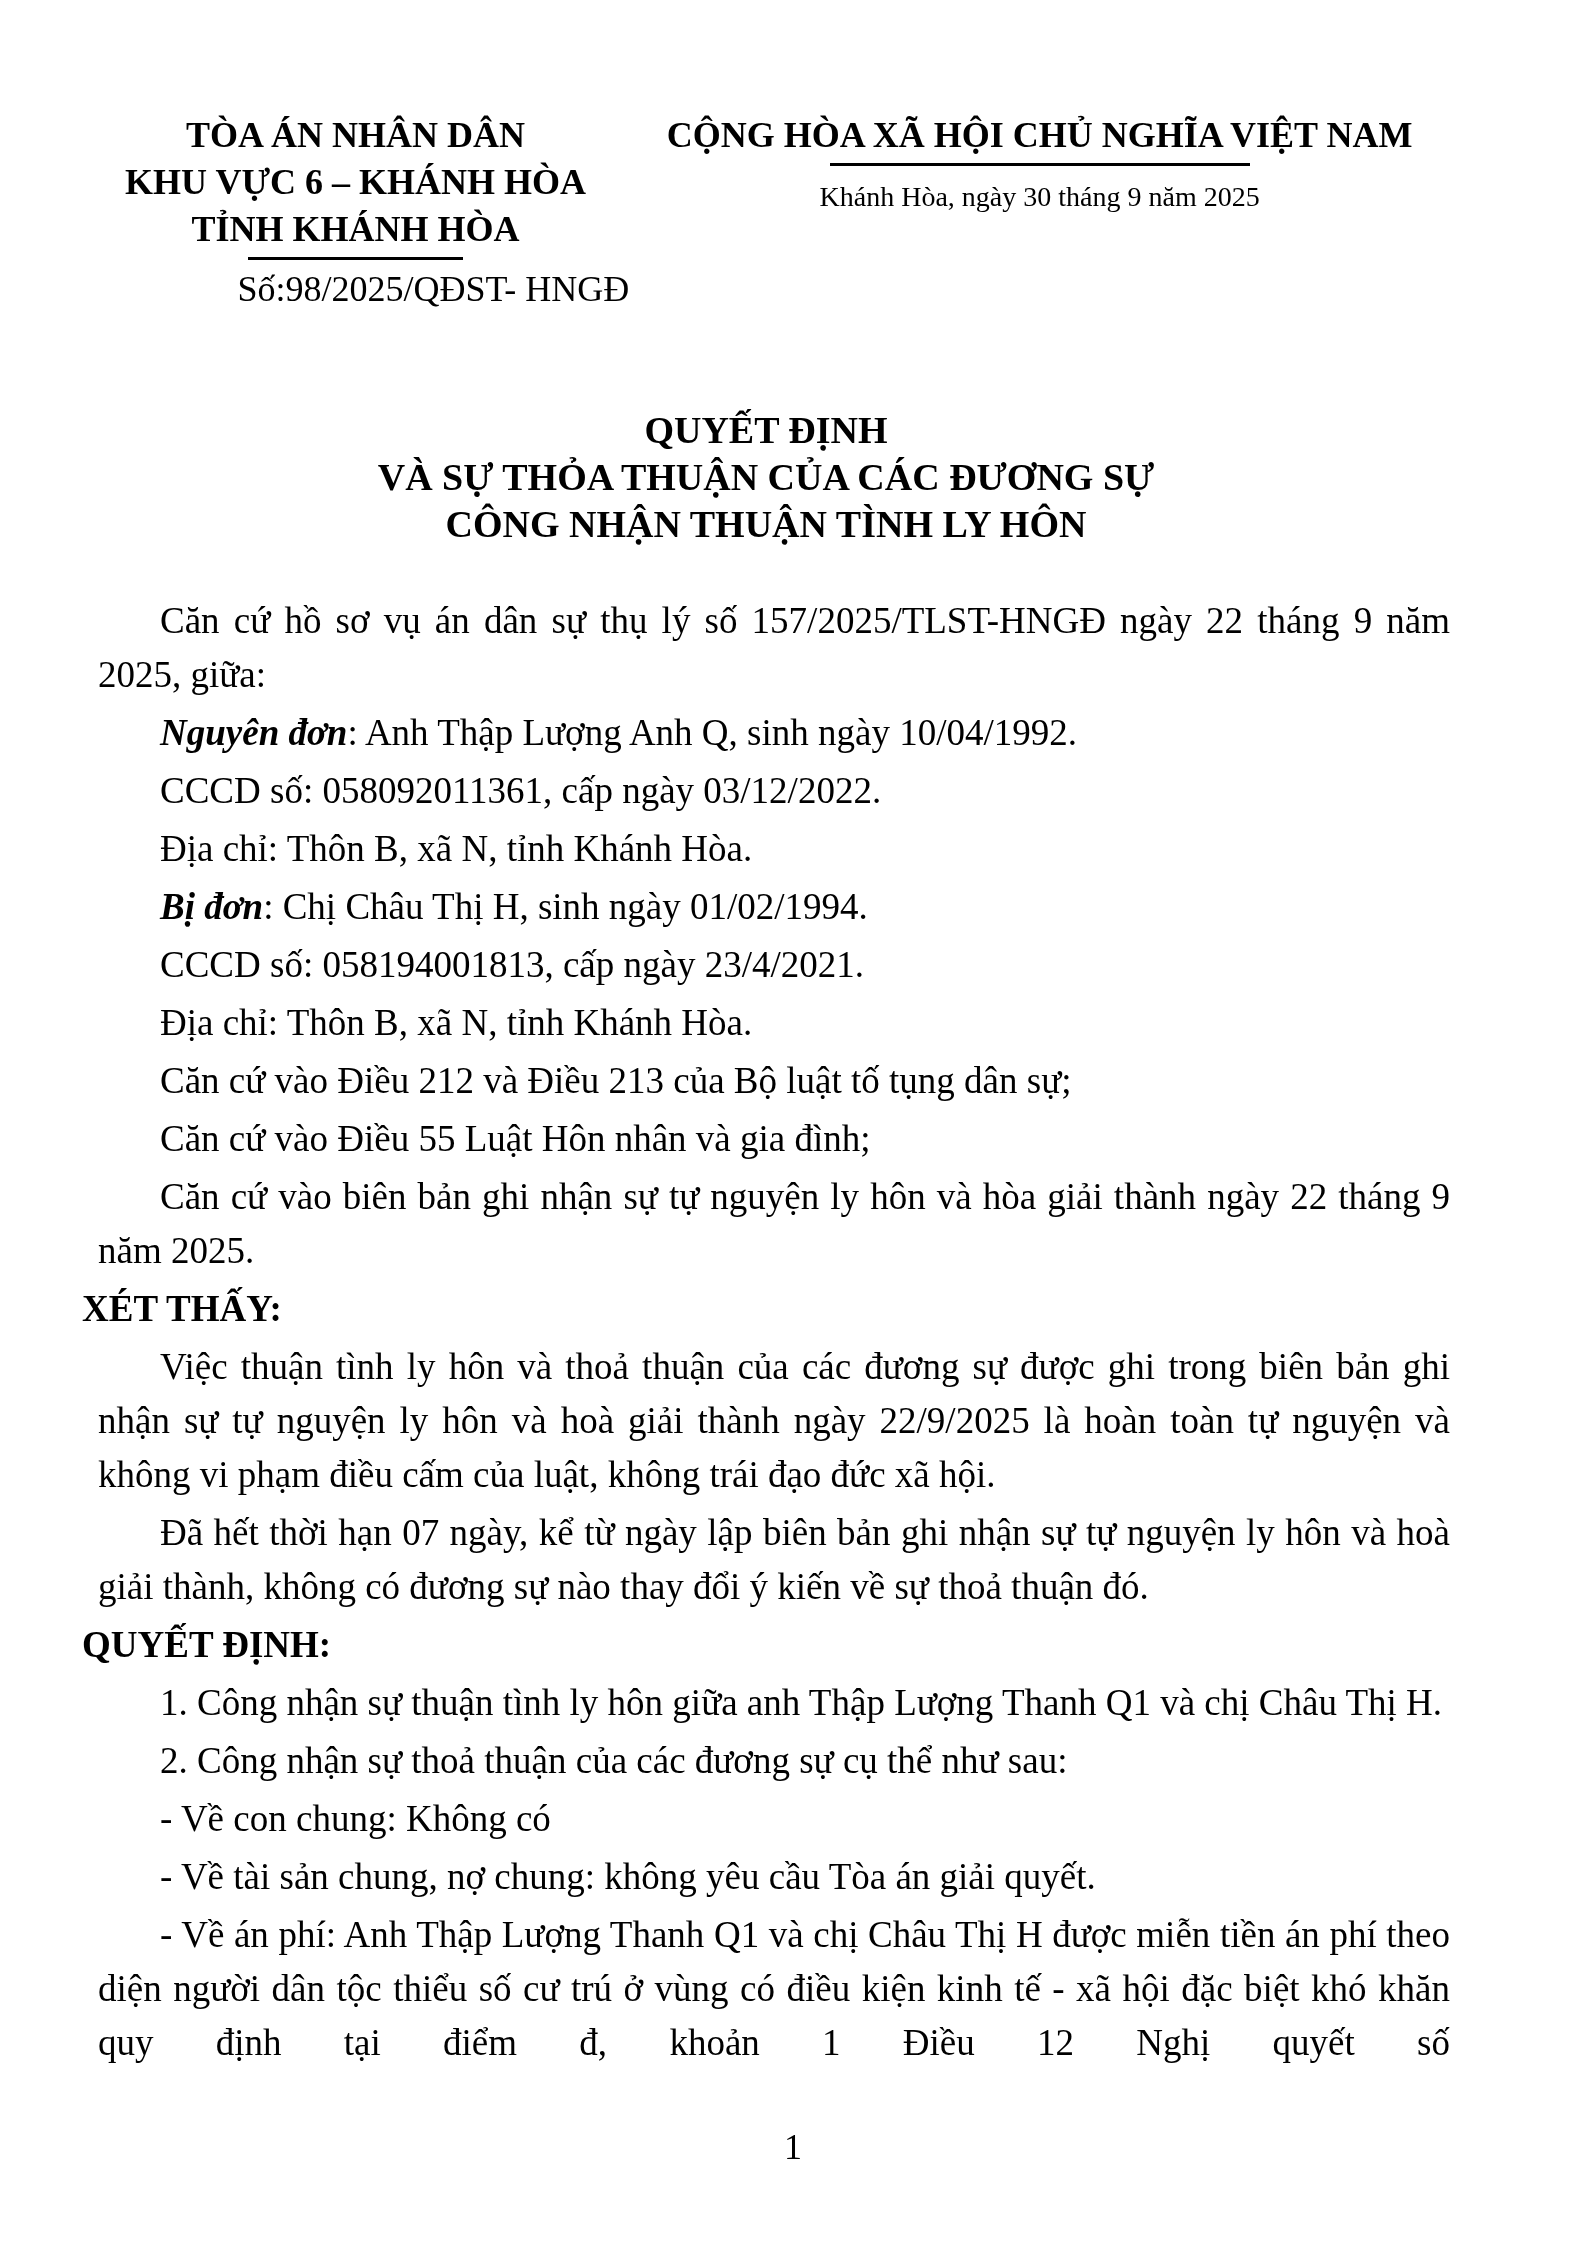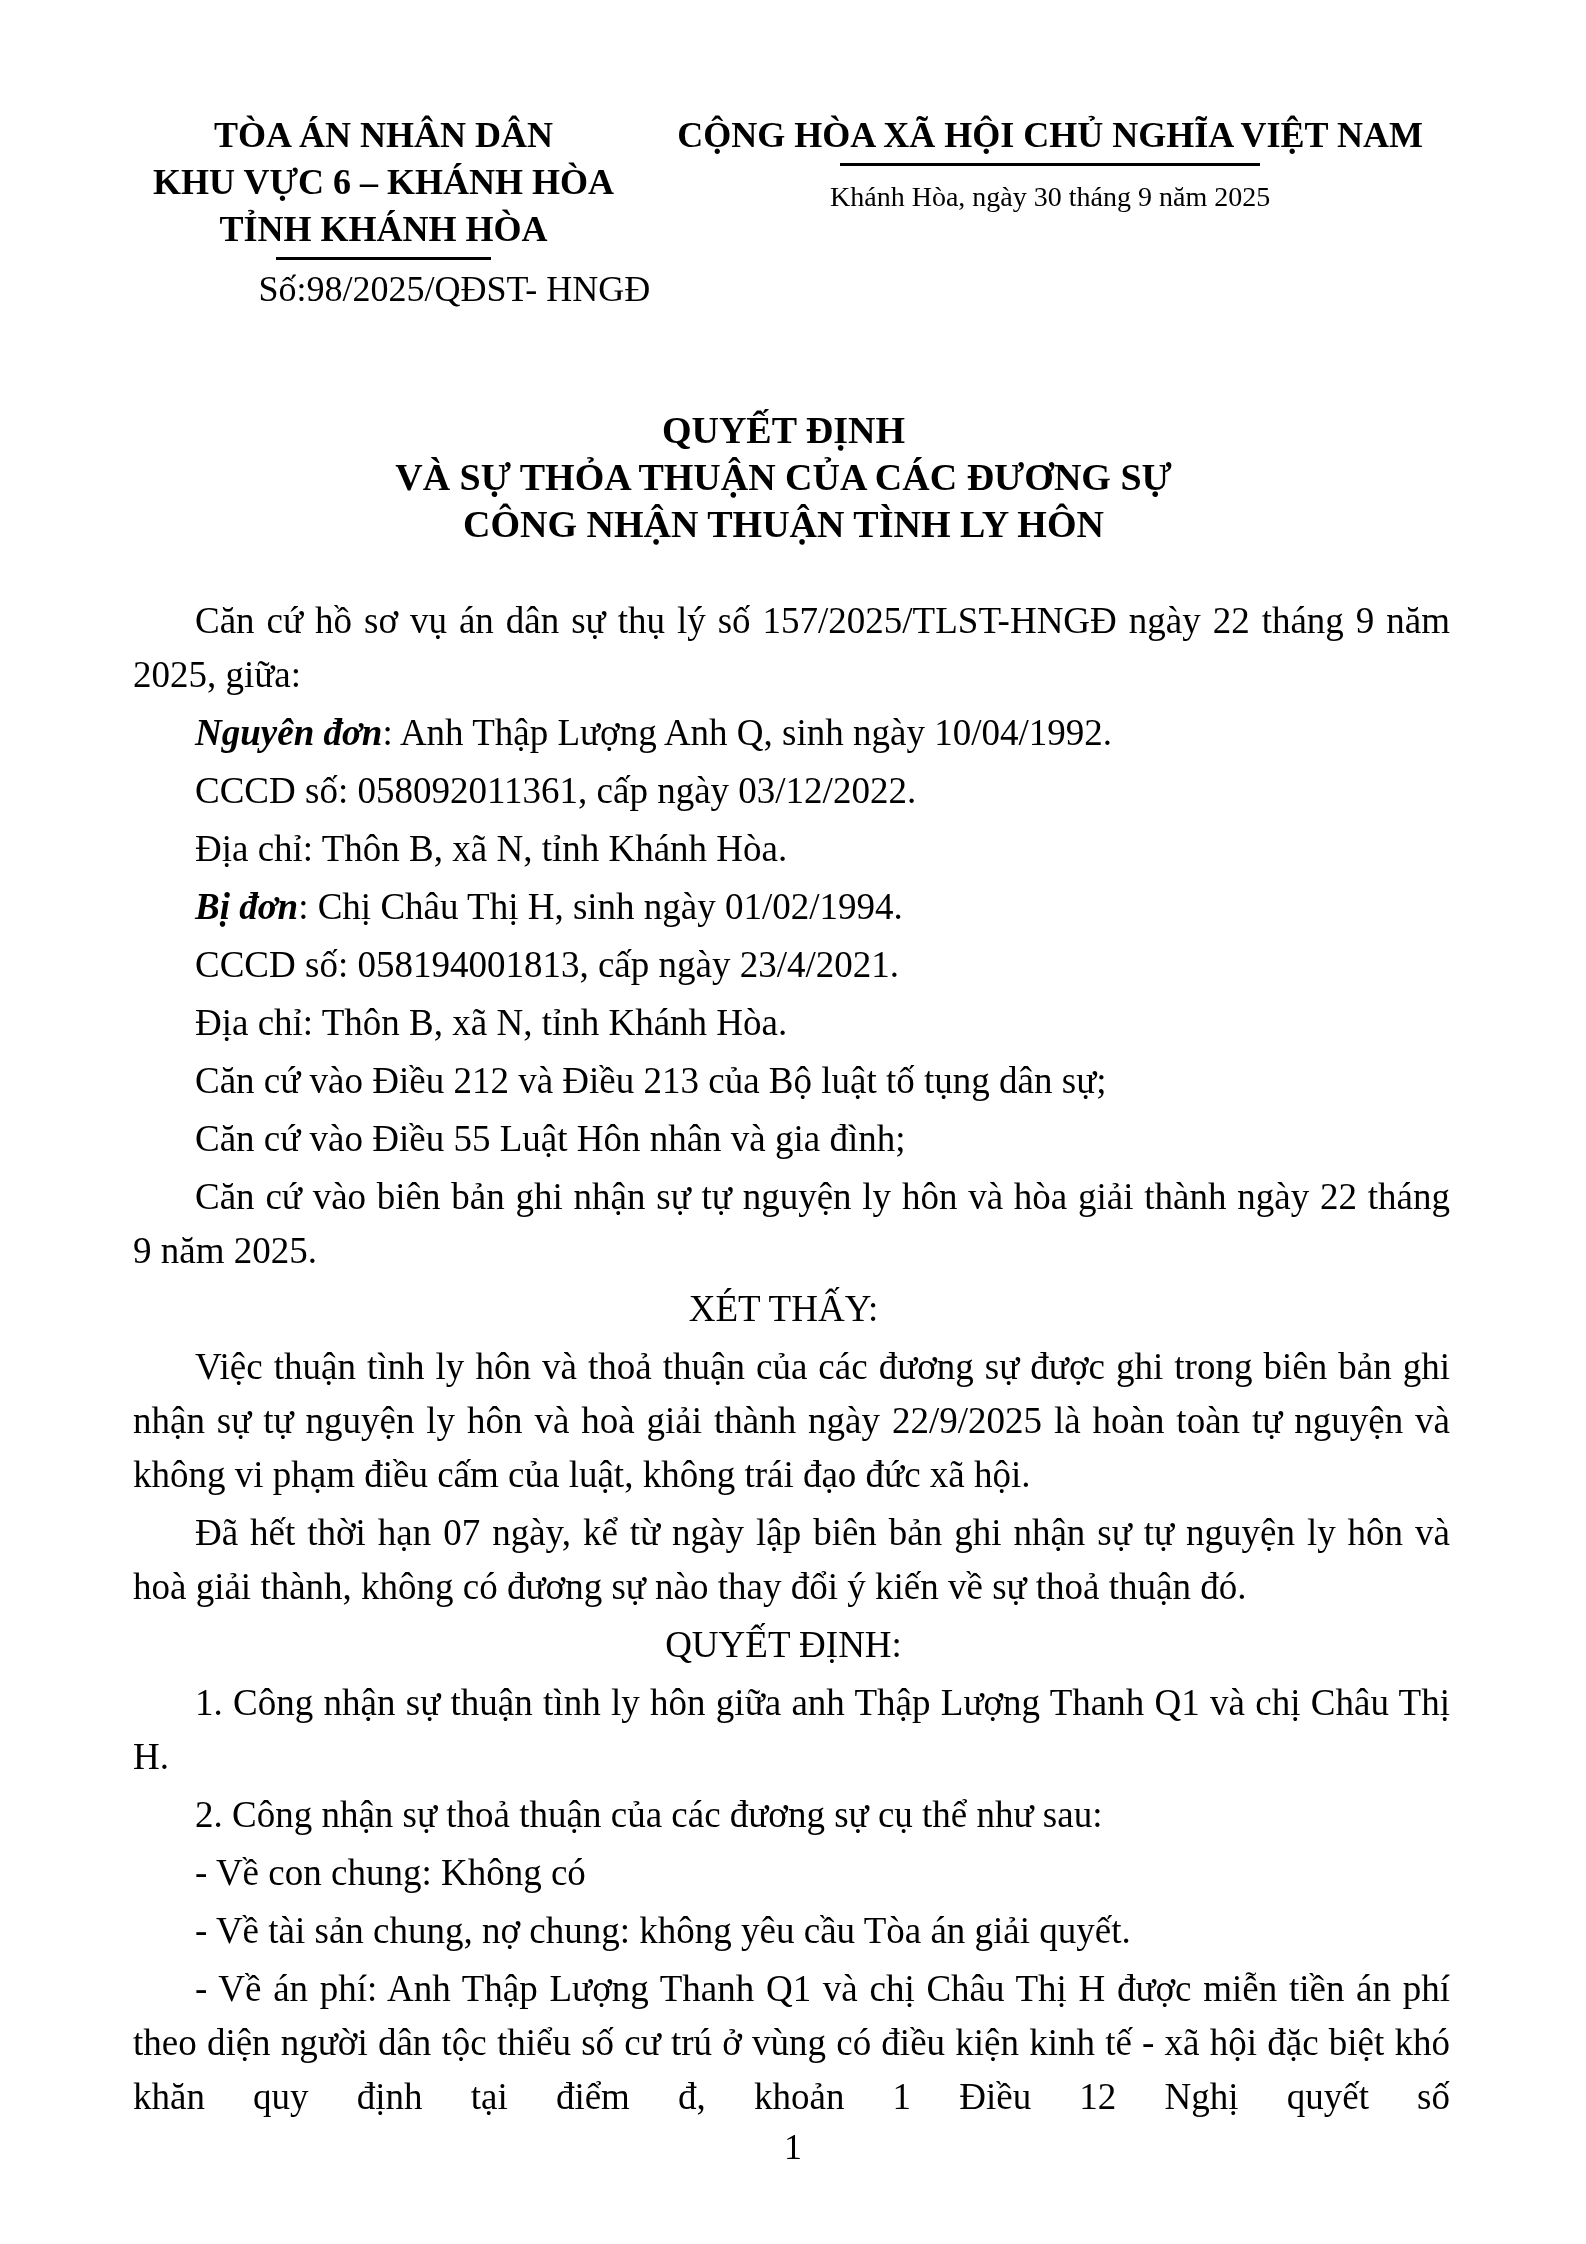"TÒA ÁN NHÂN DÂN" .page { padding: 112px 136px 0 117px -> 112px 136px 0 82px }
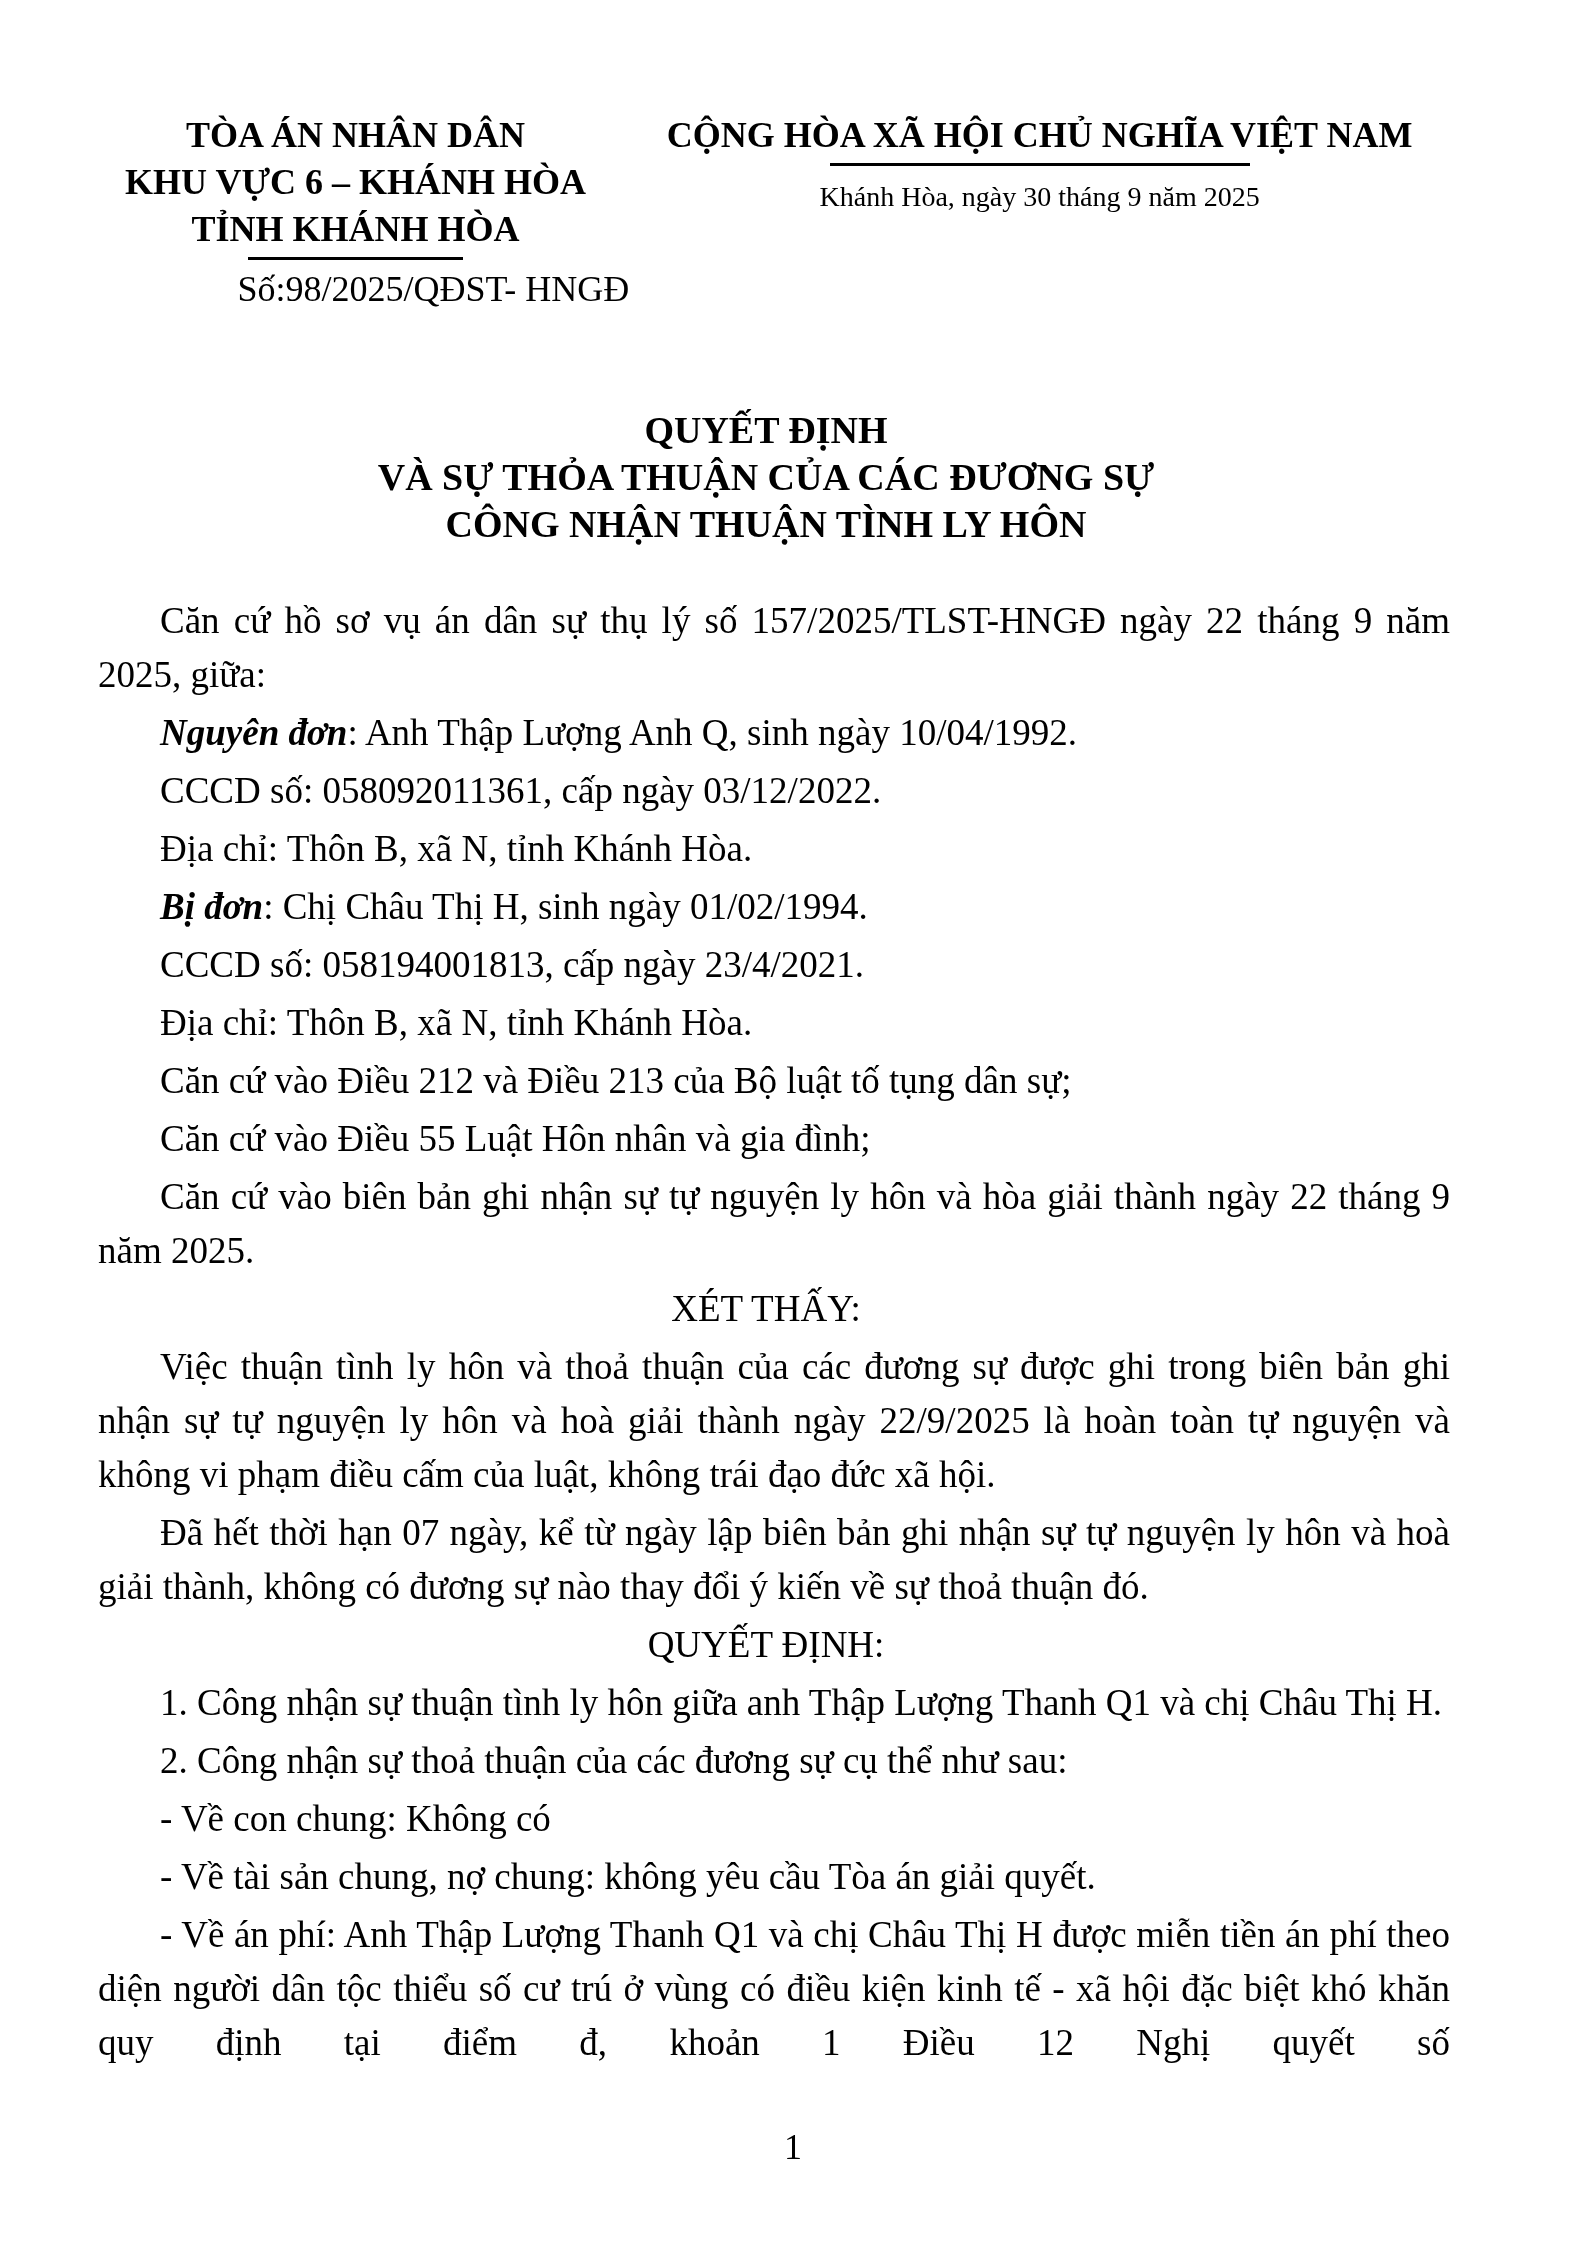"XÉT THẤY:" .section-heading { font-weight: normal -> bold; text-align: center -> left }
